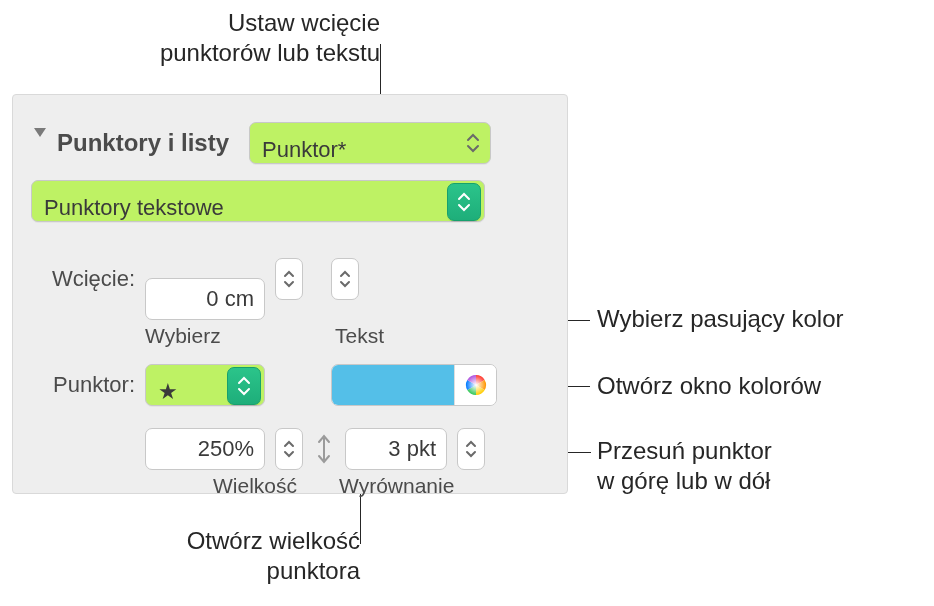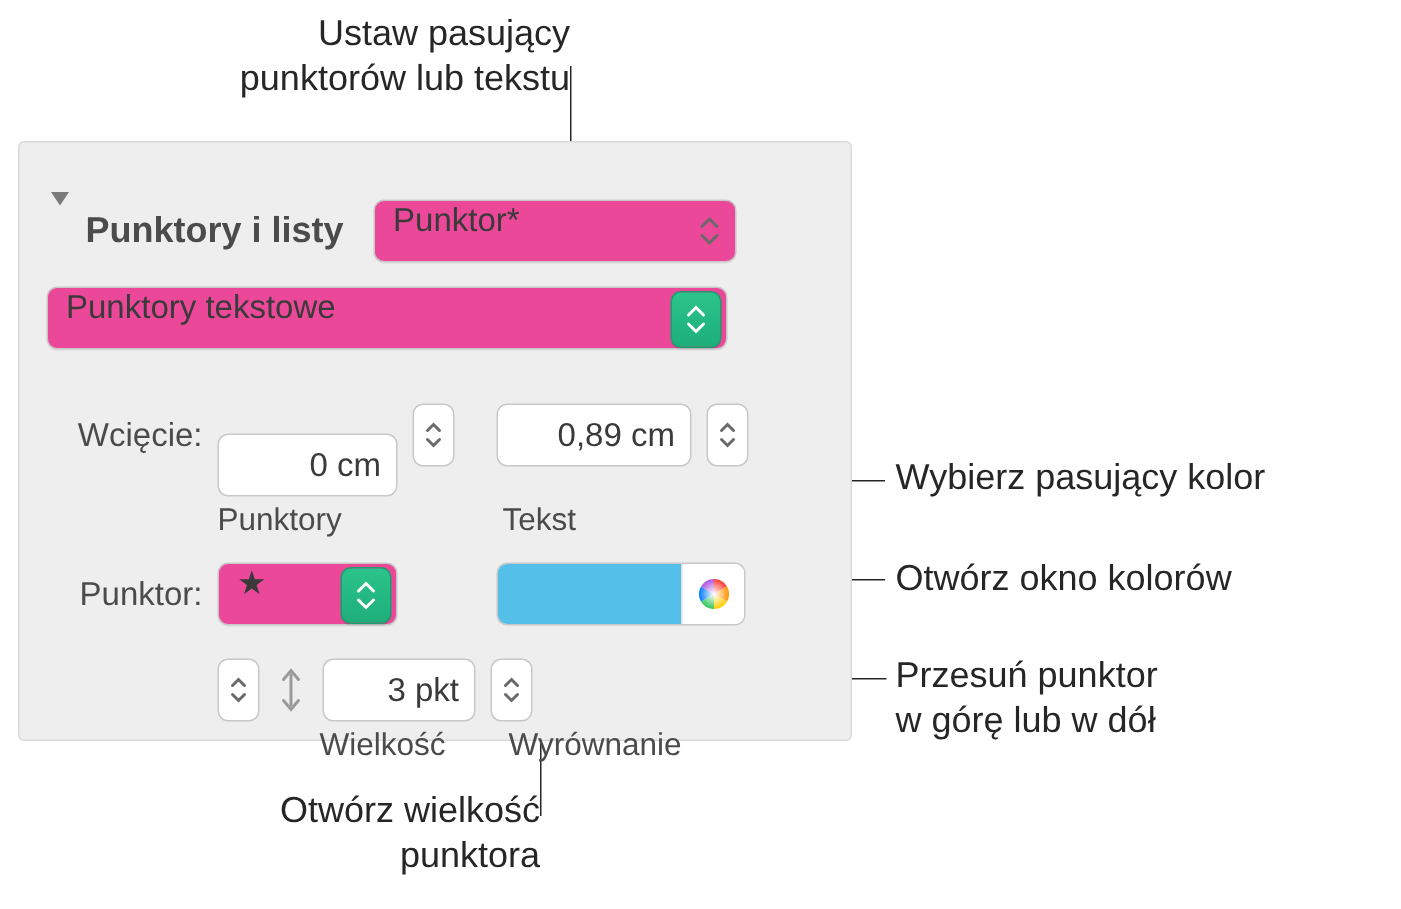"Ustaw pasujący" div.callout { text: pasujący -> wcięcie }
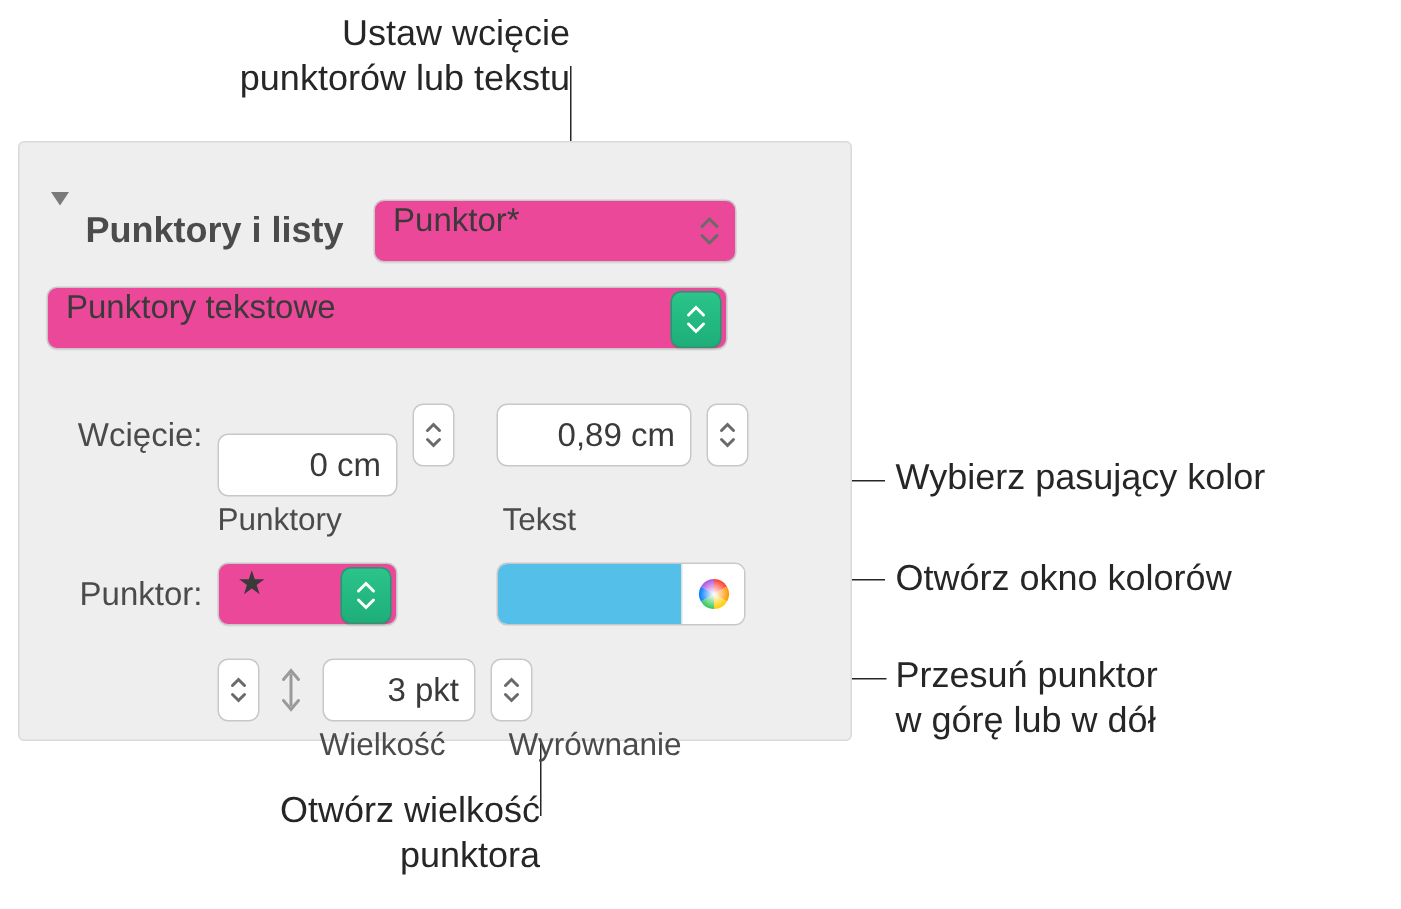"Punktory i listy" div.row { margin-top: 20px -> 9px }
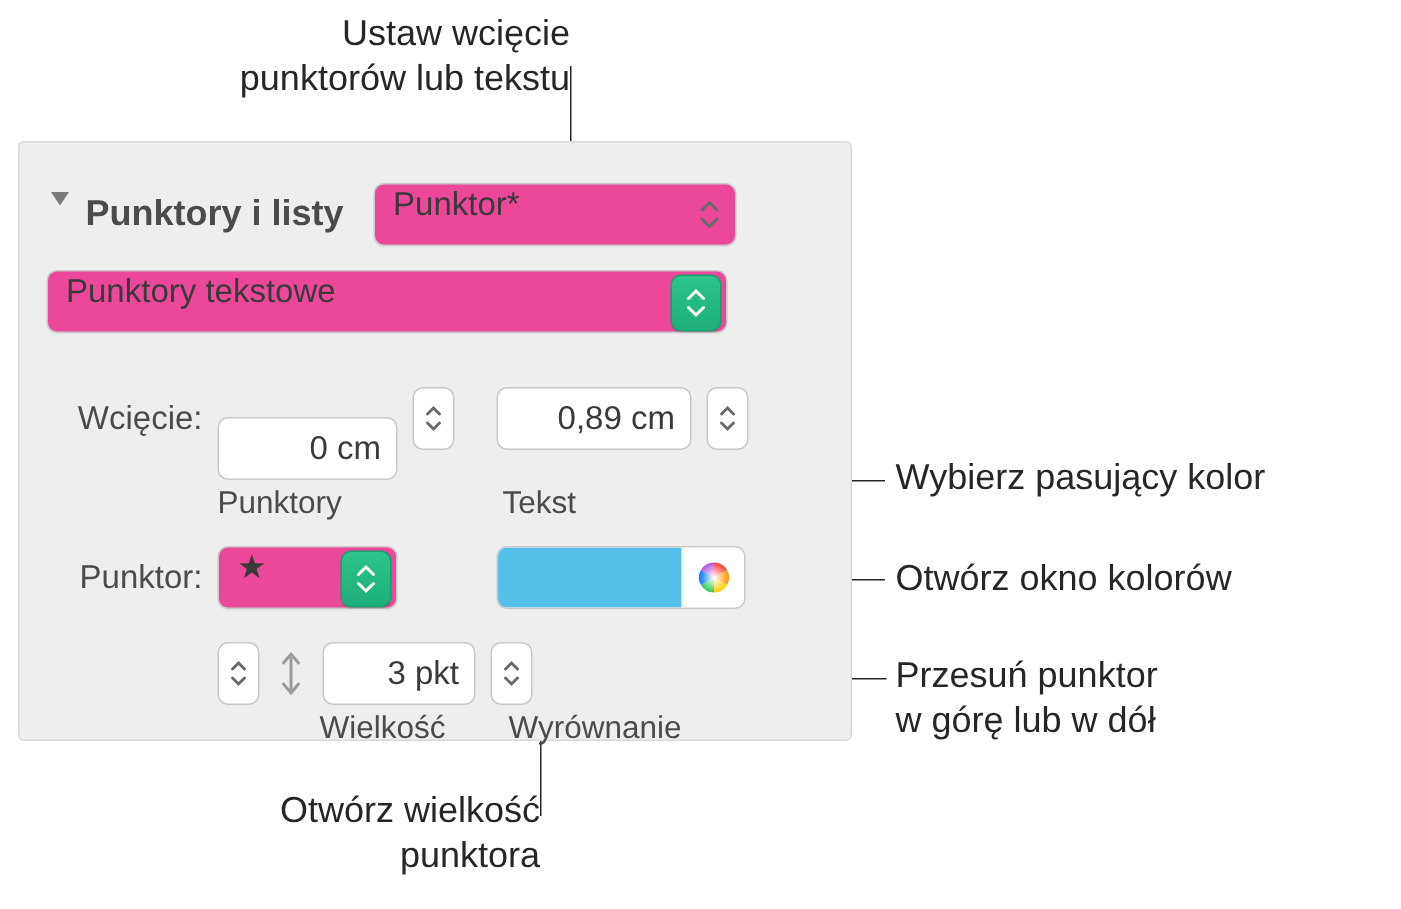"Punktor*" .dbtn { align-items: flex-start -> flex-end; background: #ec4899 -> #bef264 }
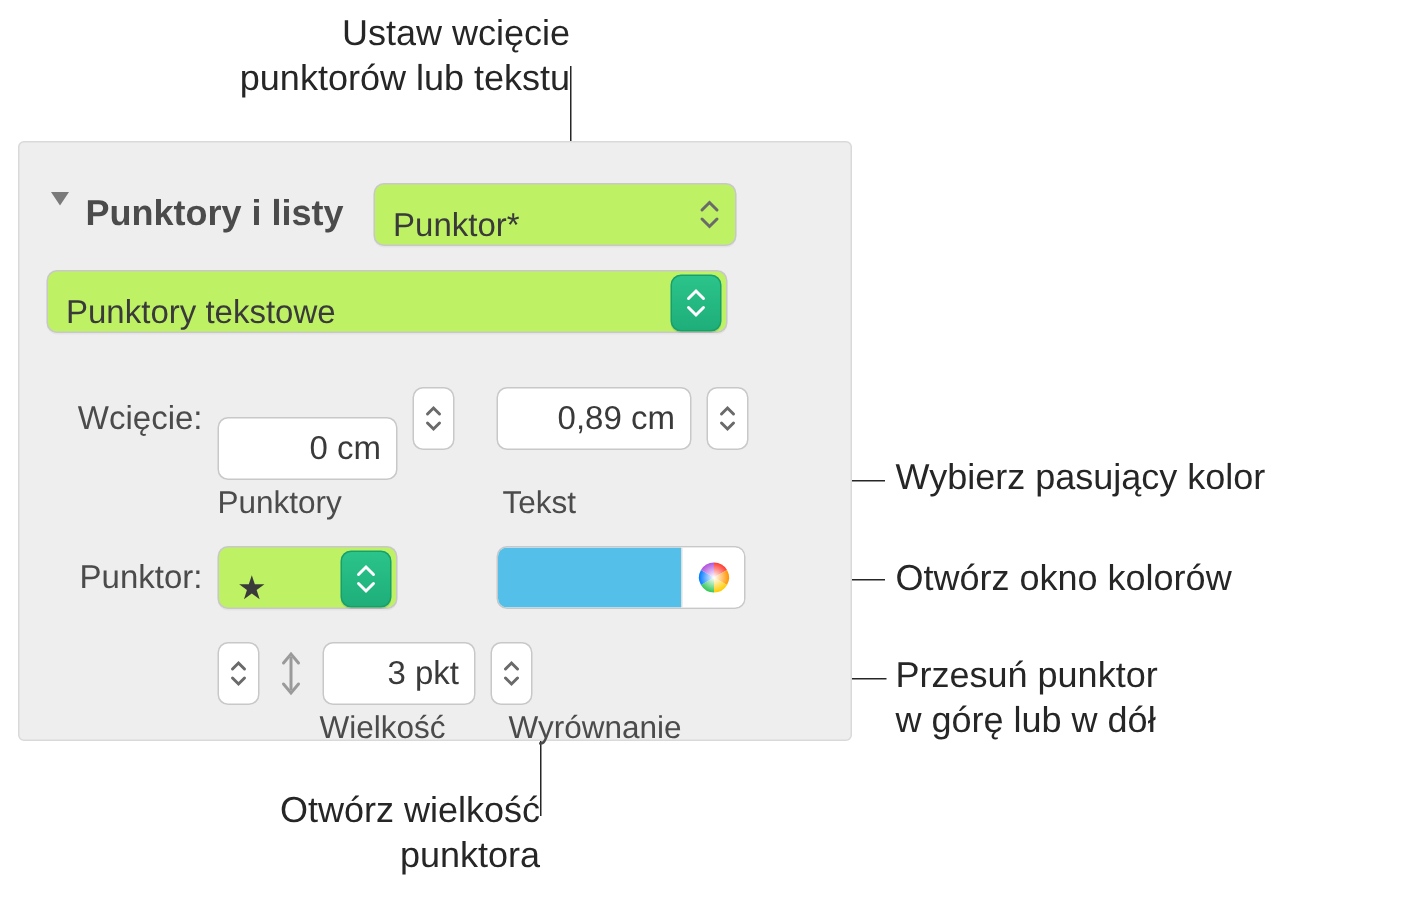"0,89 cm" div.input-box { html: <div> <span>0,89 cm</span> </div> -> none }
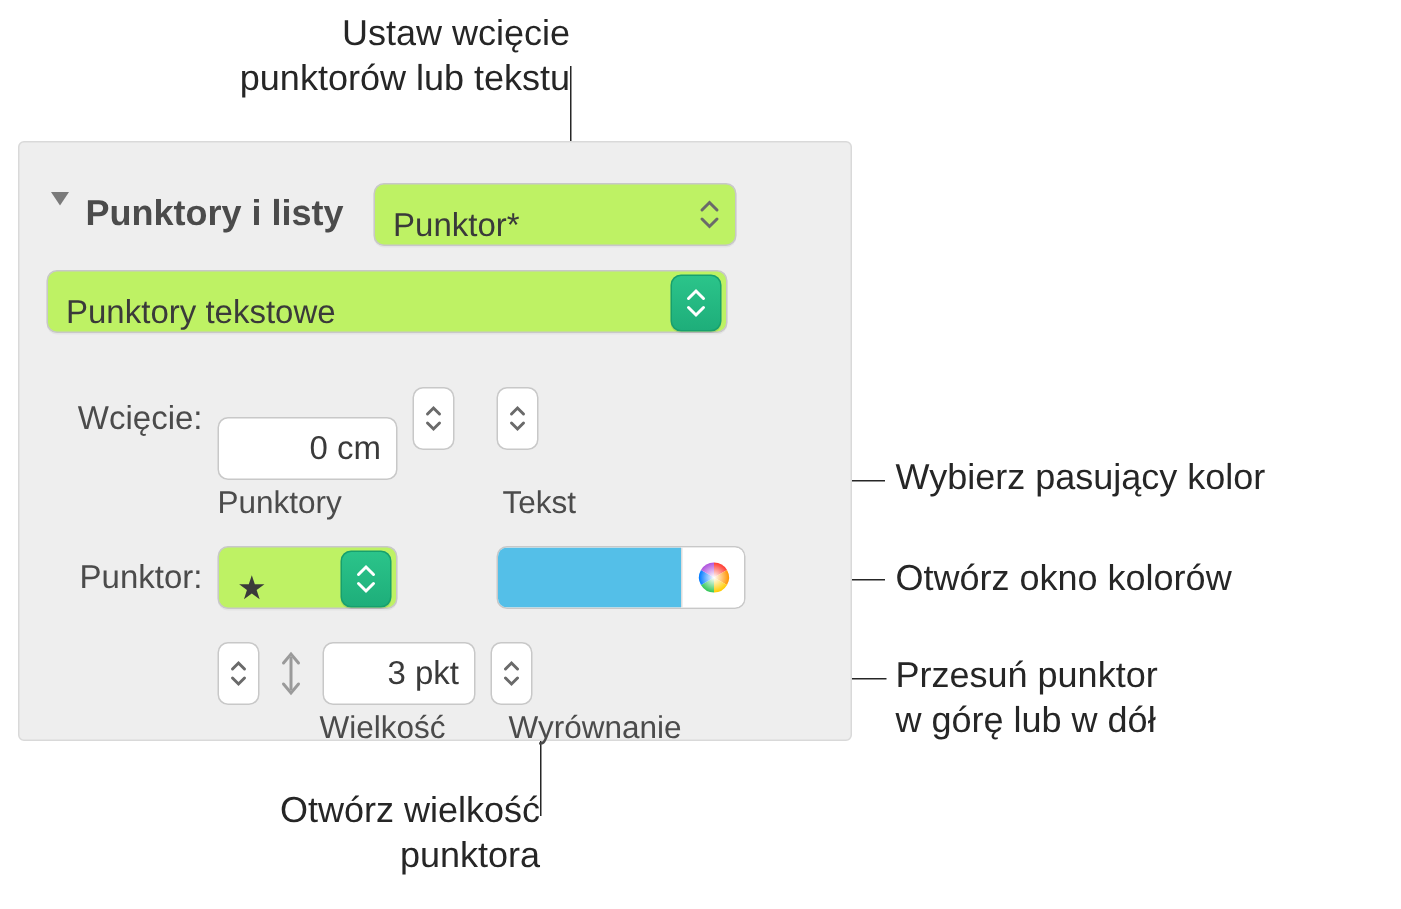"Punktory" span.sublabel { text: Punktory -> Wybierz }
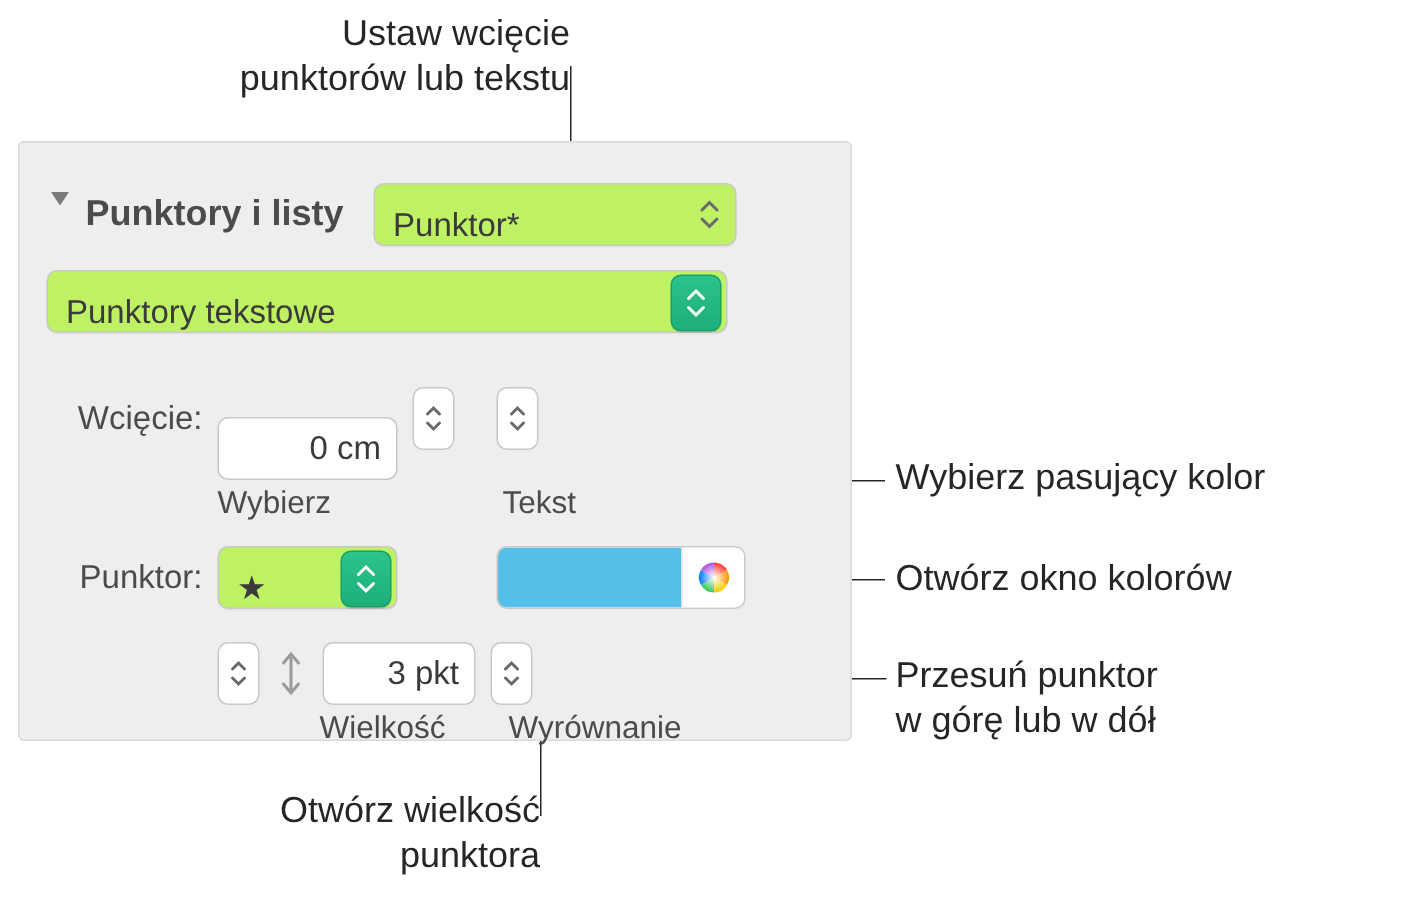"250%" div.input-box { html: none -> <div> <span>250%</span> </div> }
